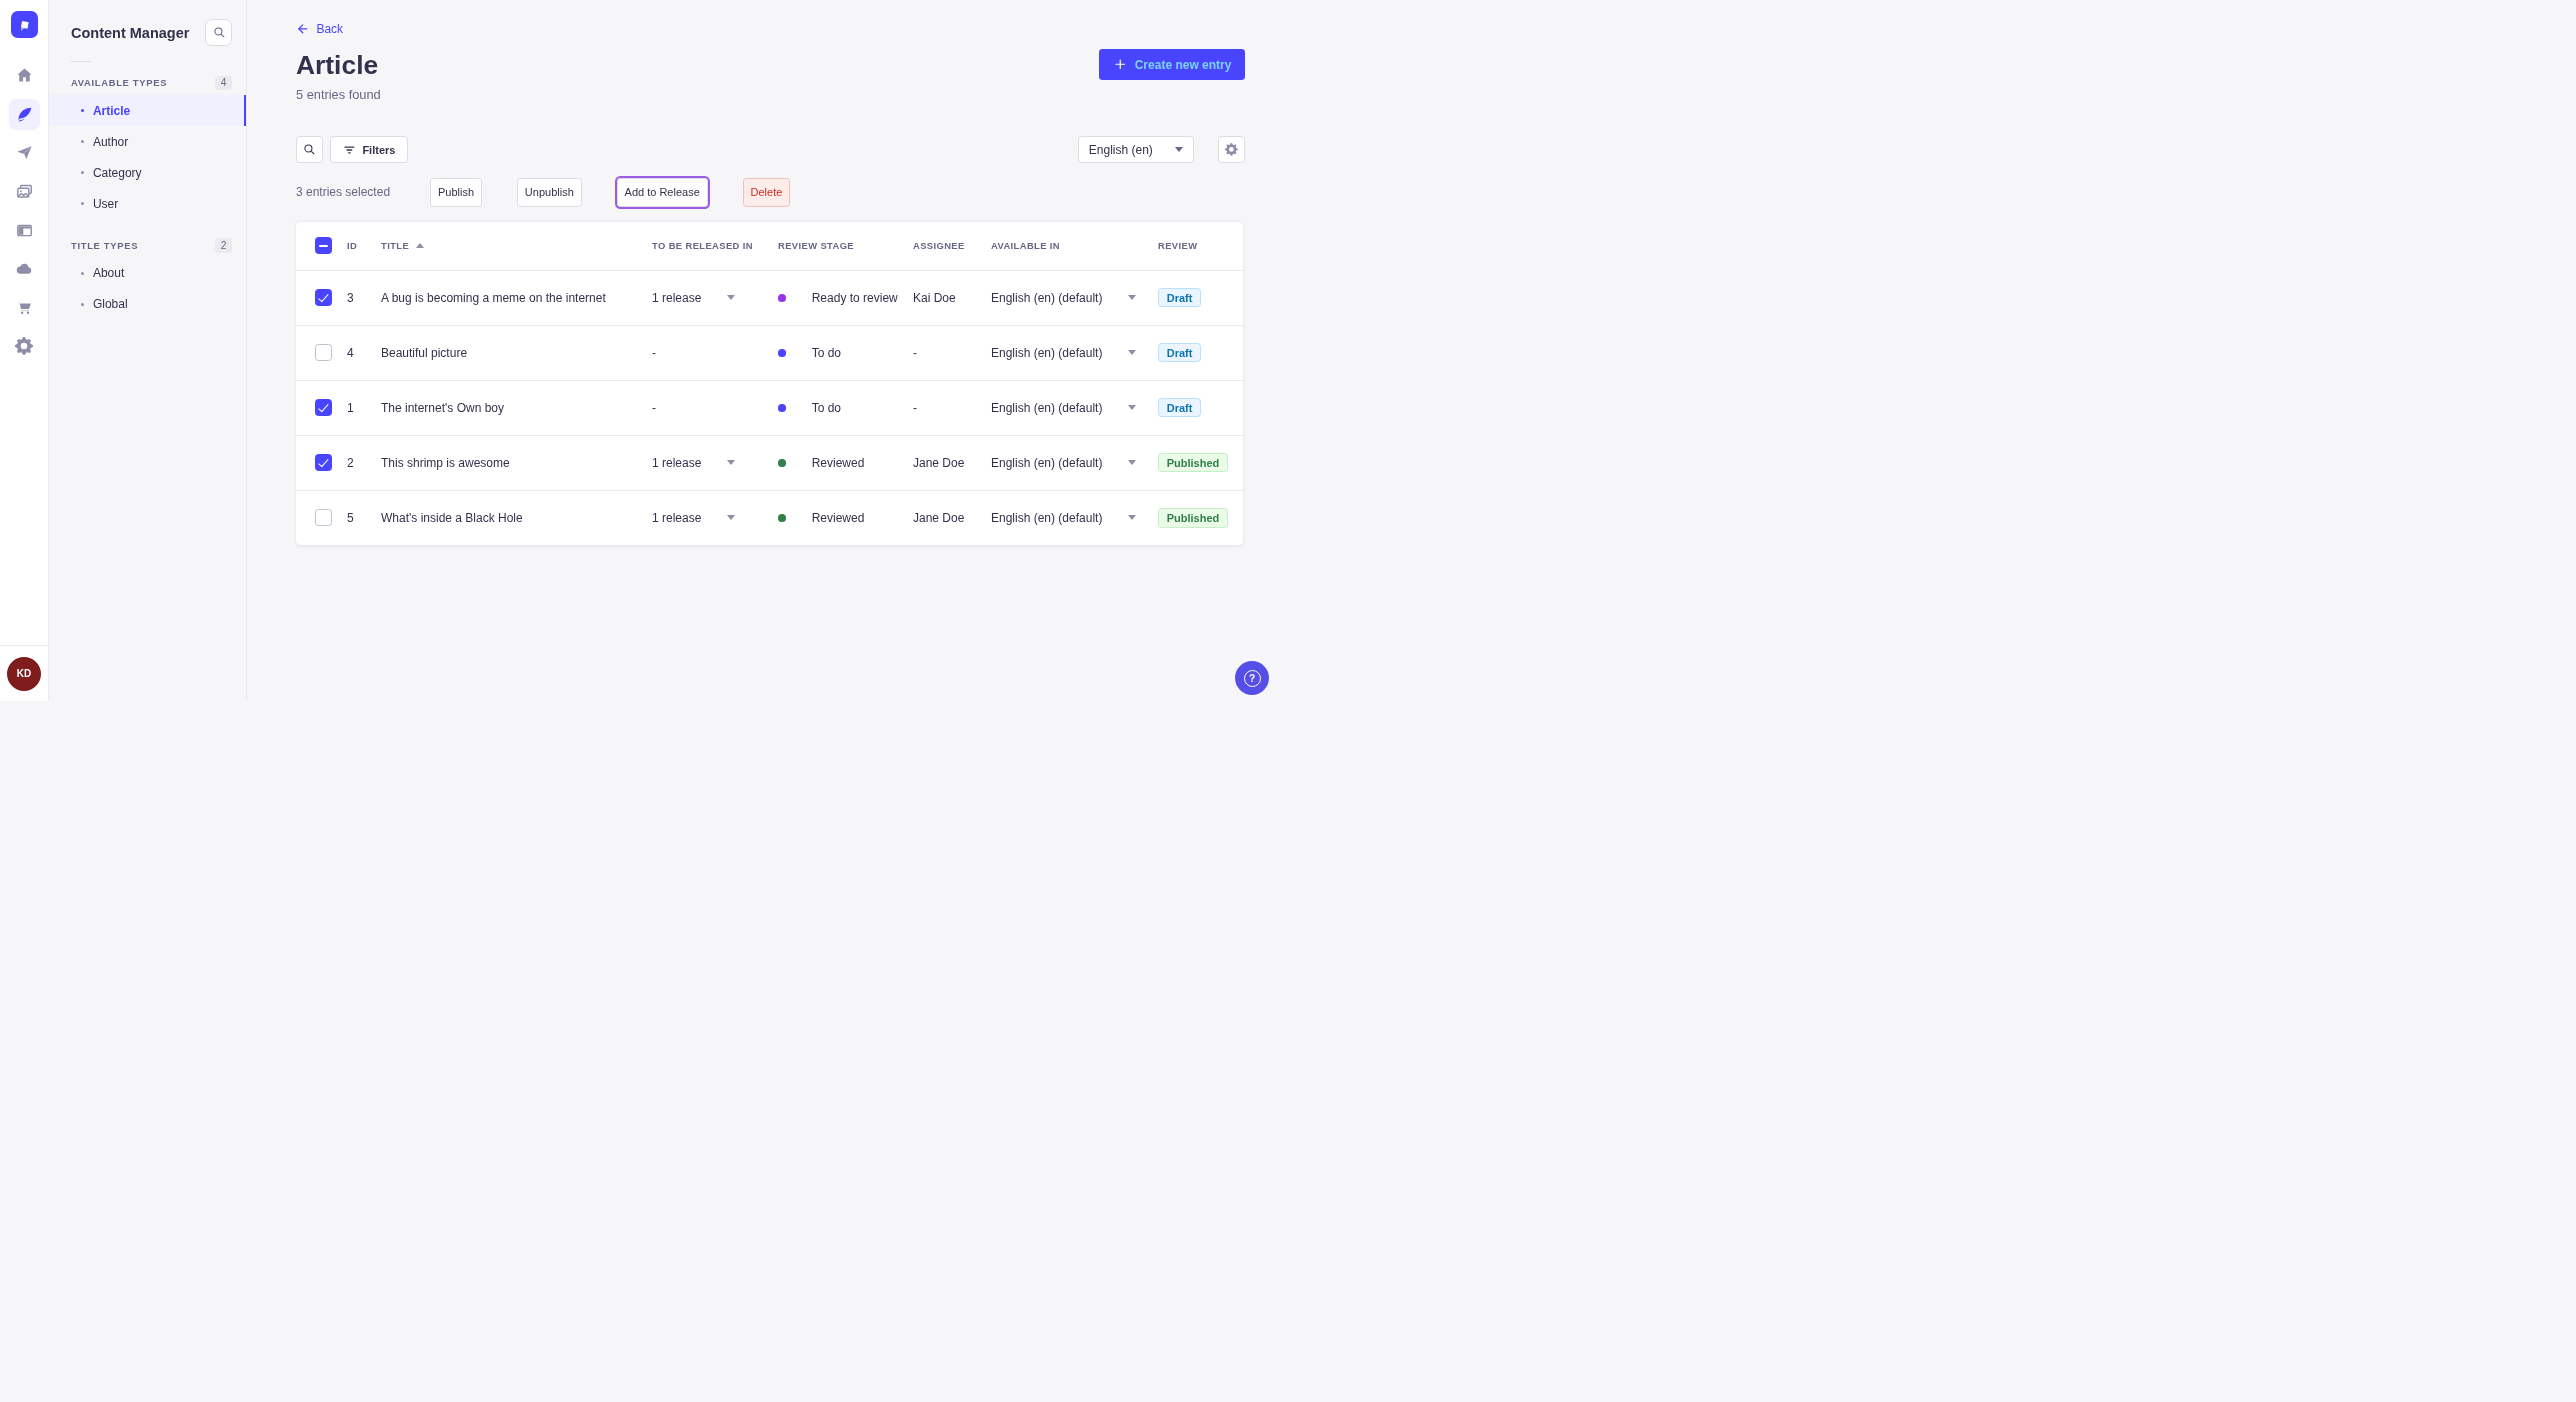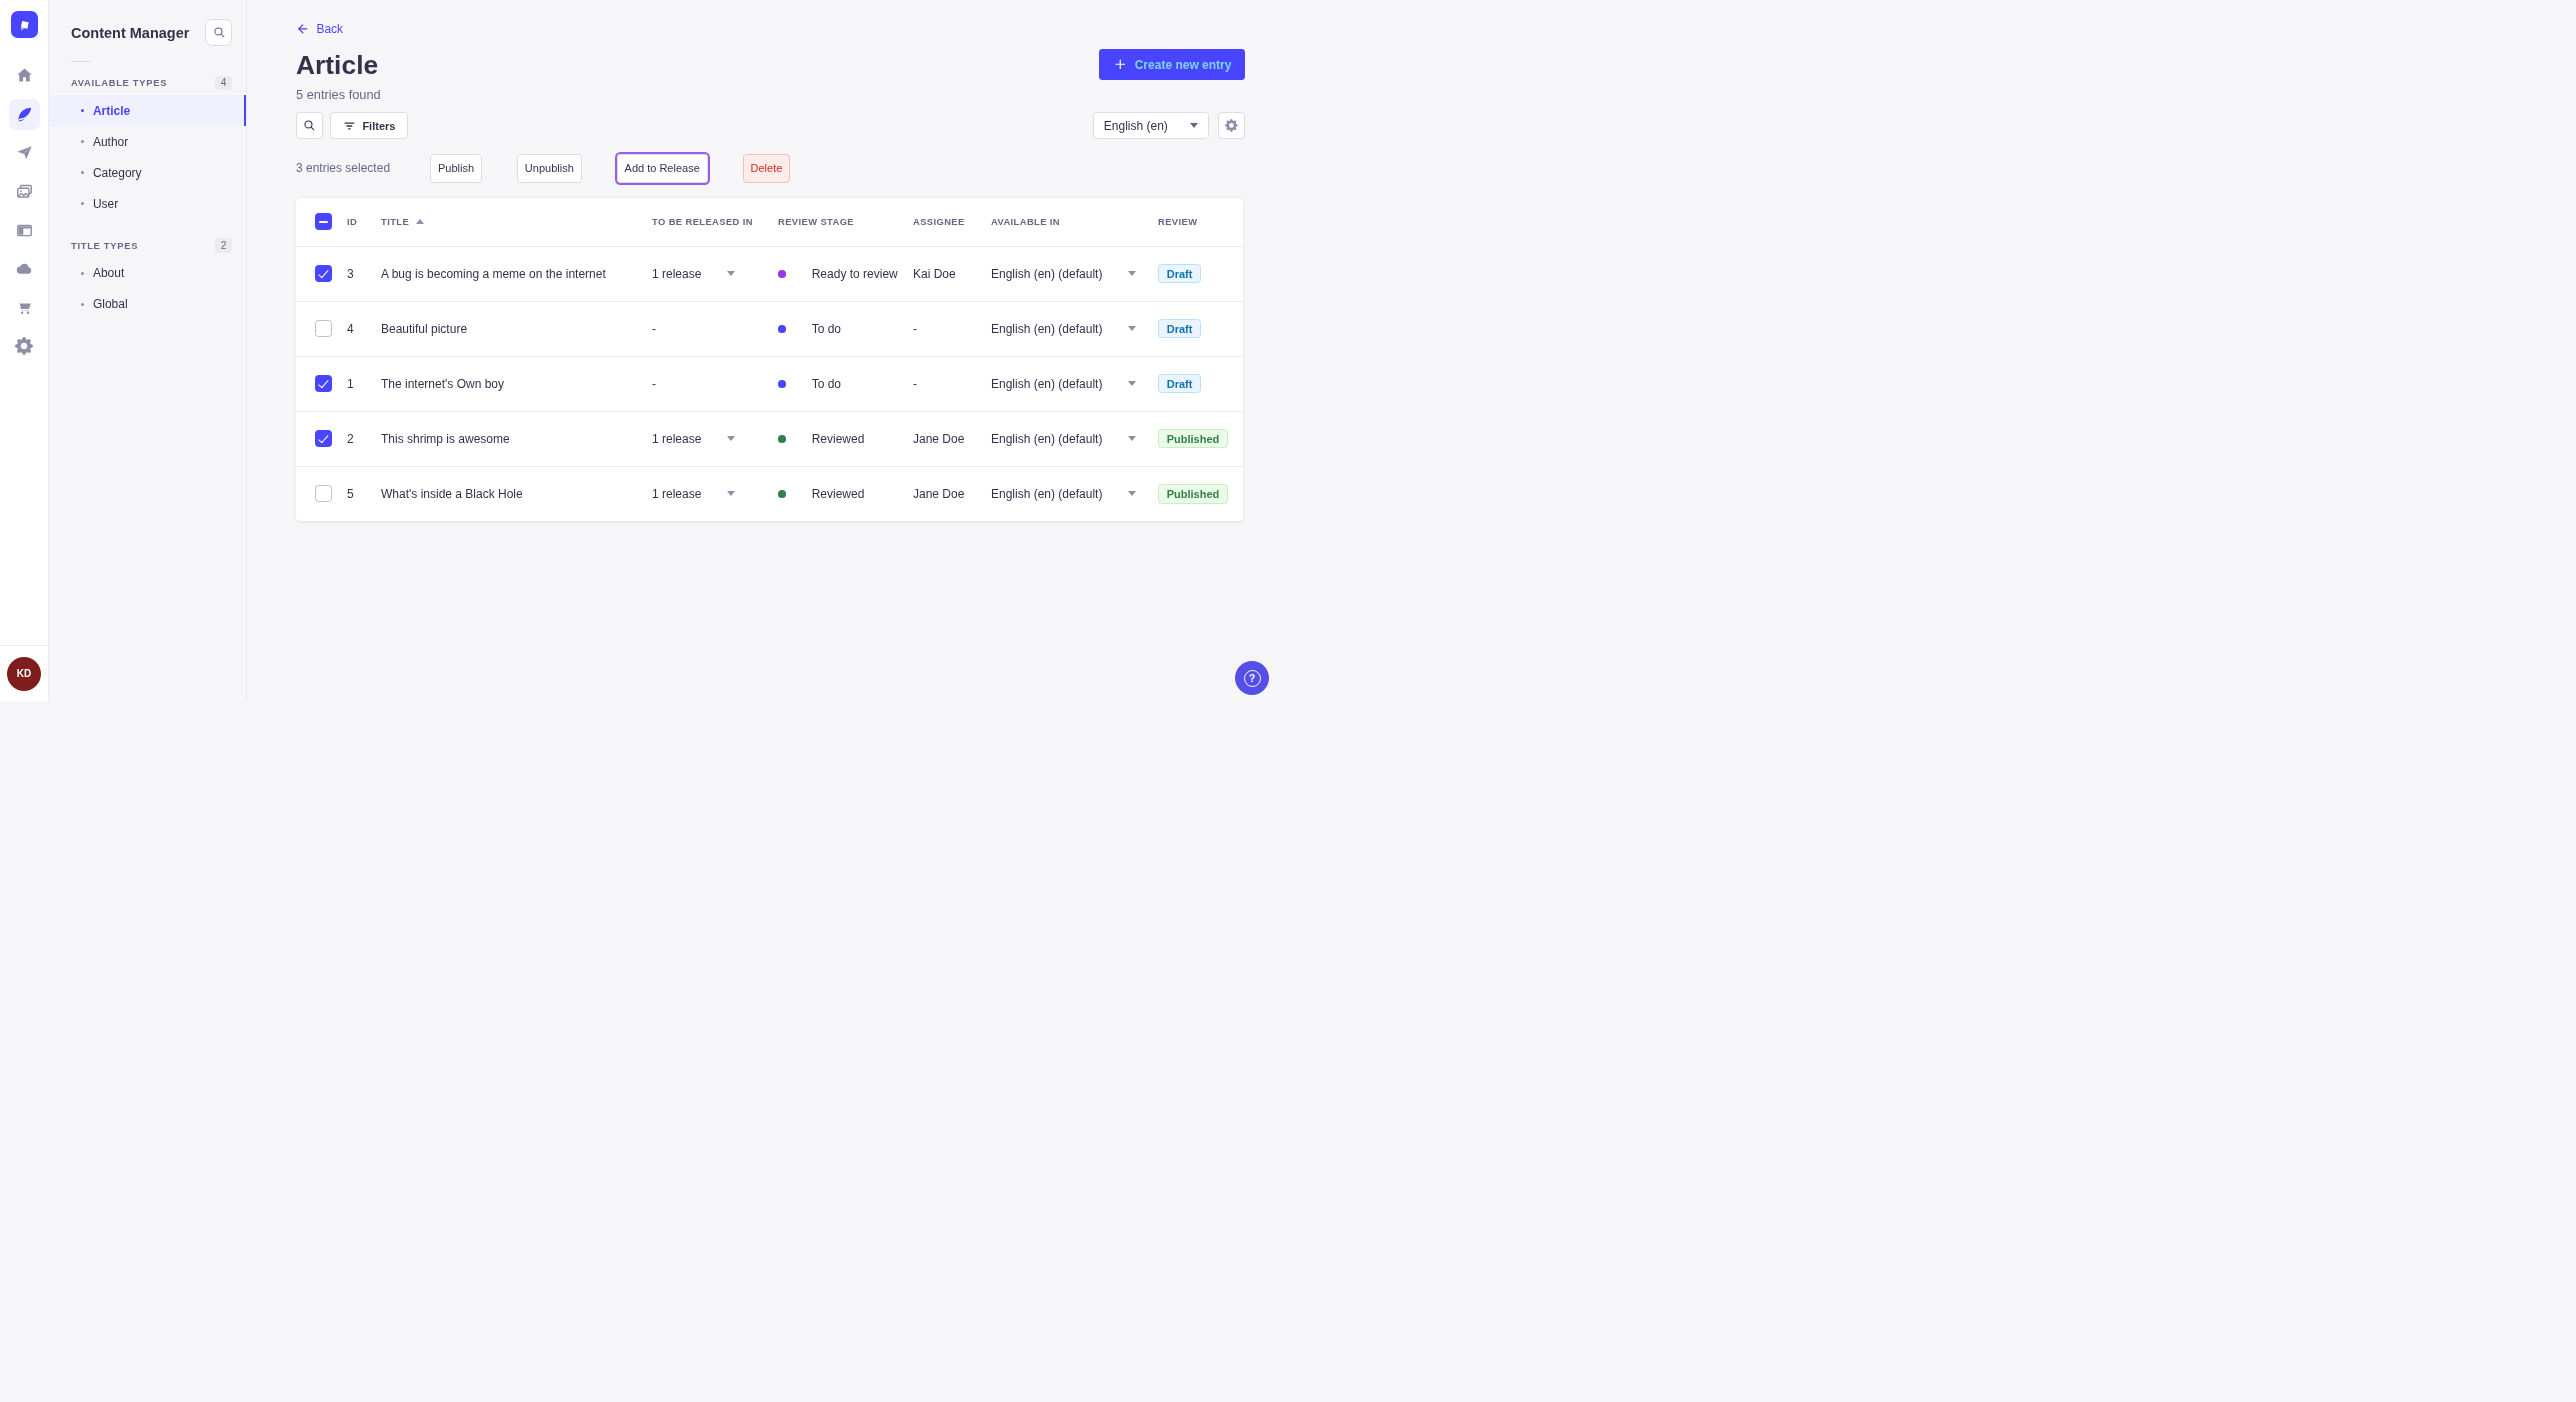"Filters" .toolbar { margin-top: 10px -> 34px }
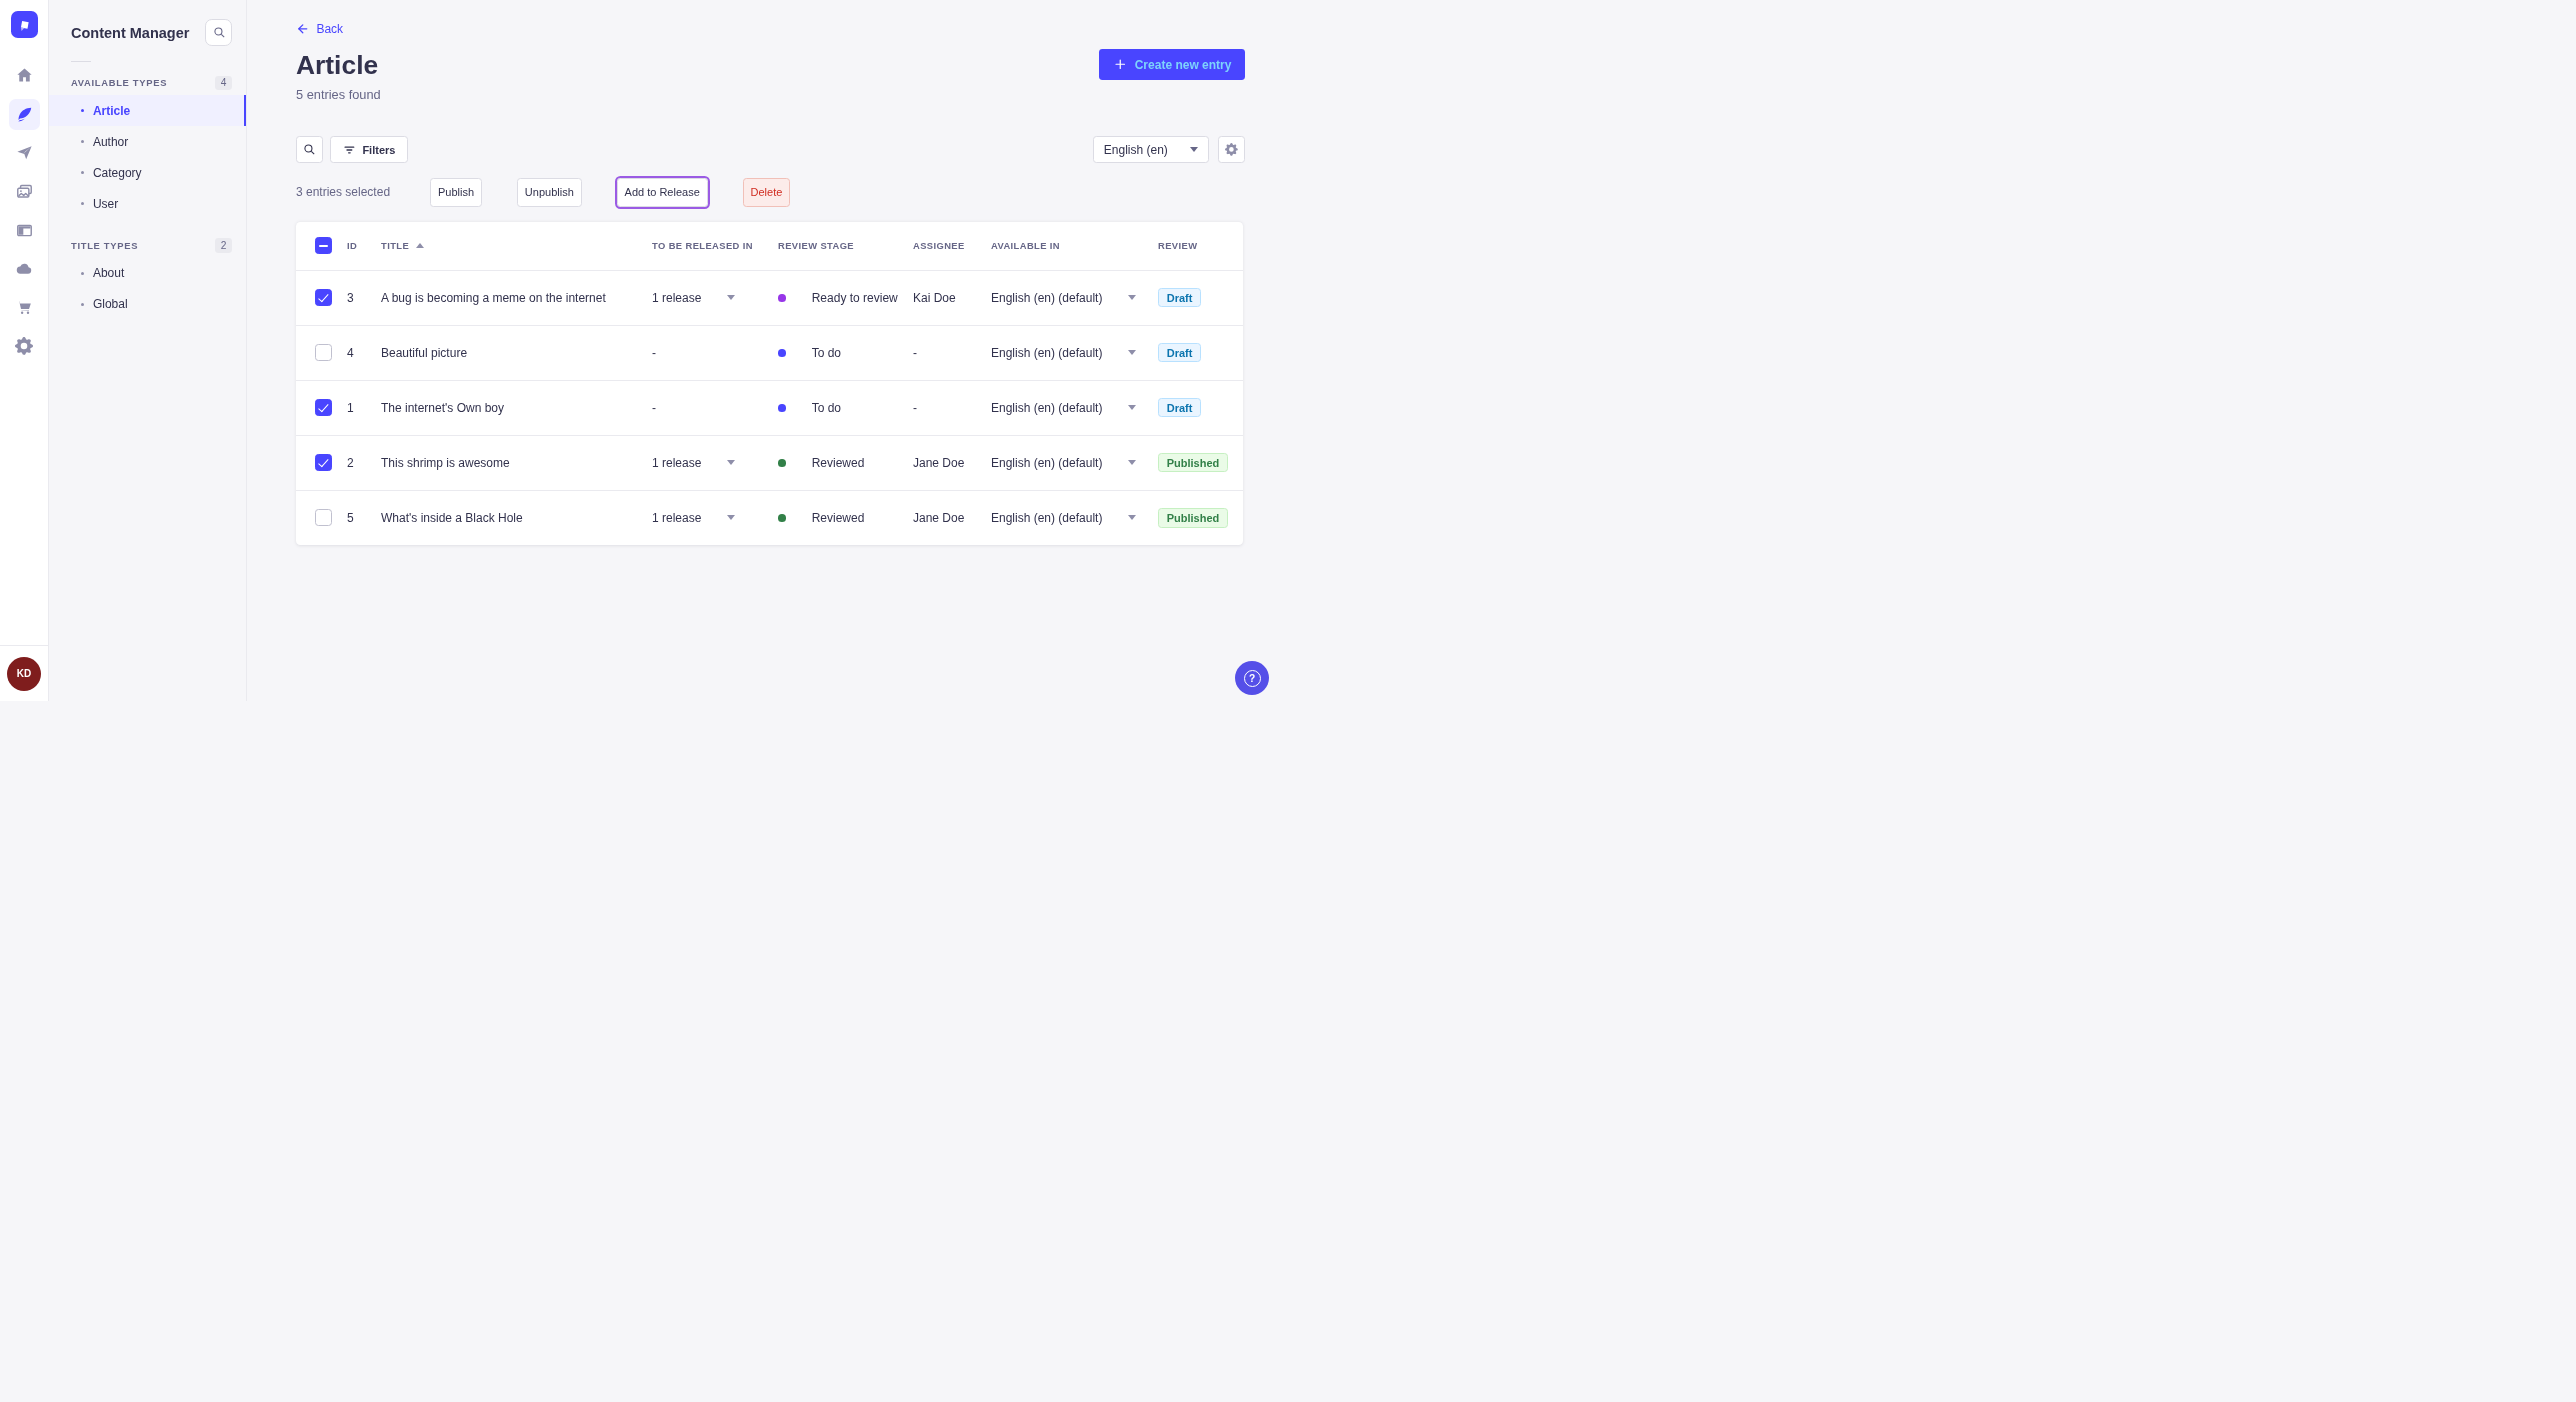"English (en)" .toolbar-right { gap: 9px -> 24px }
